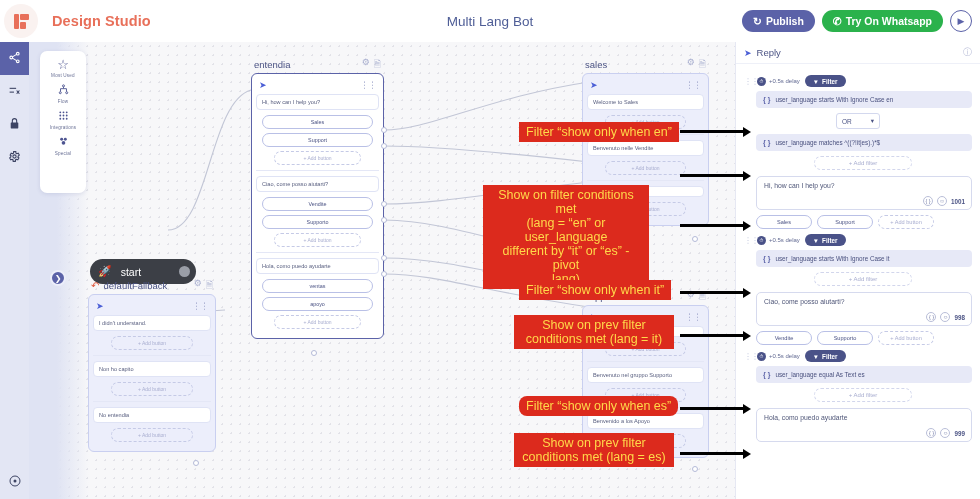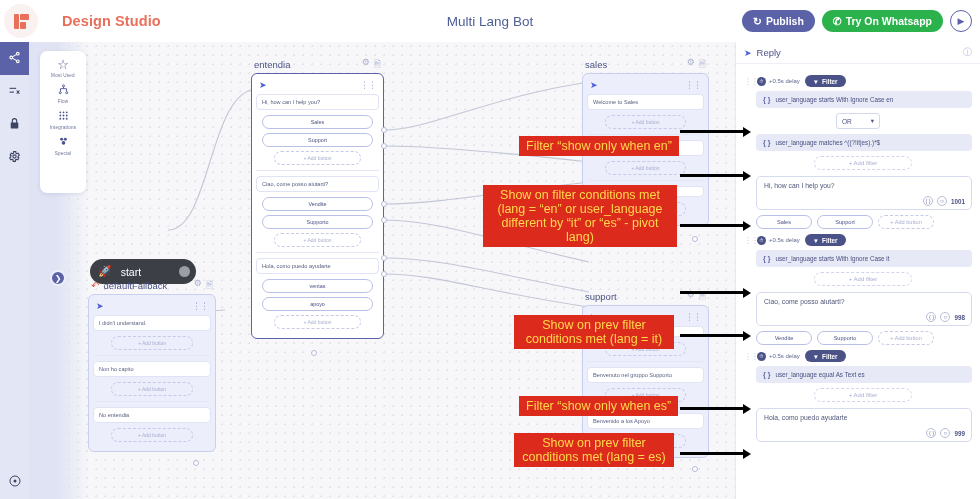"Design Studio" .brand { margin-left: 24px -> 14px }
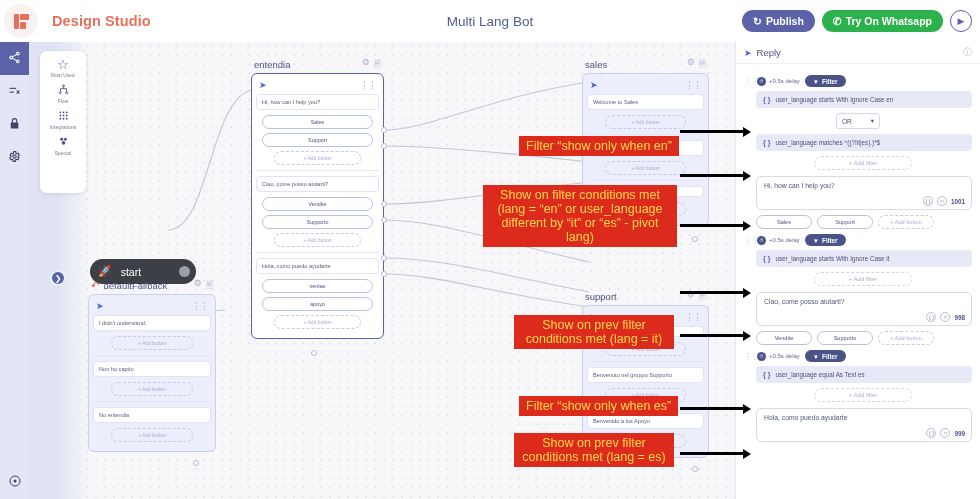"Filter “show only when en”" div.anno { top: 136px -> 122px }
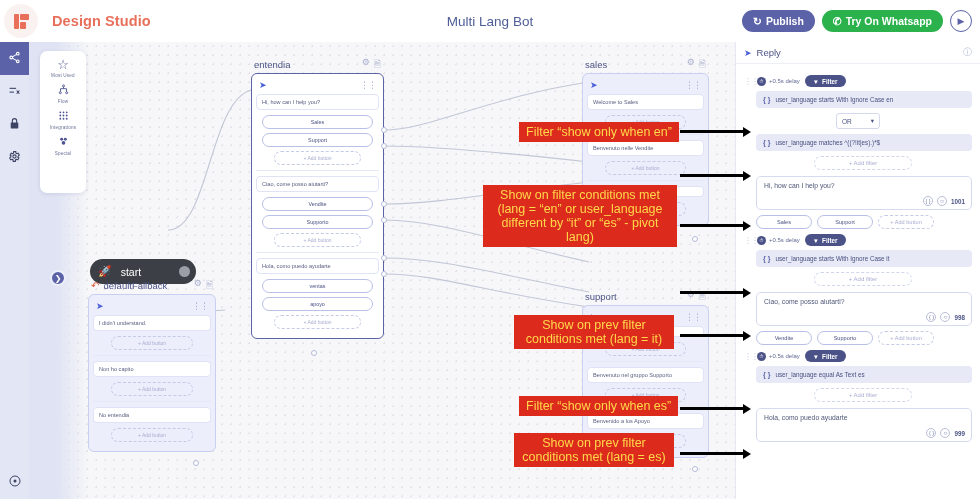"Show on filter conditions met" div.anno { width: 194px -> 166px }
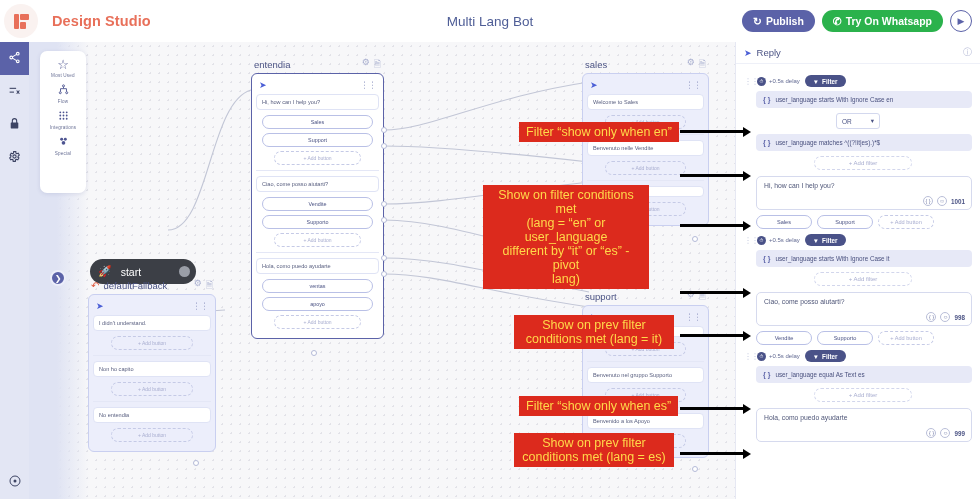"Filter “show only when it”" div.anno { html: none -> <div>Filter “show only when it”</div> }
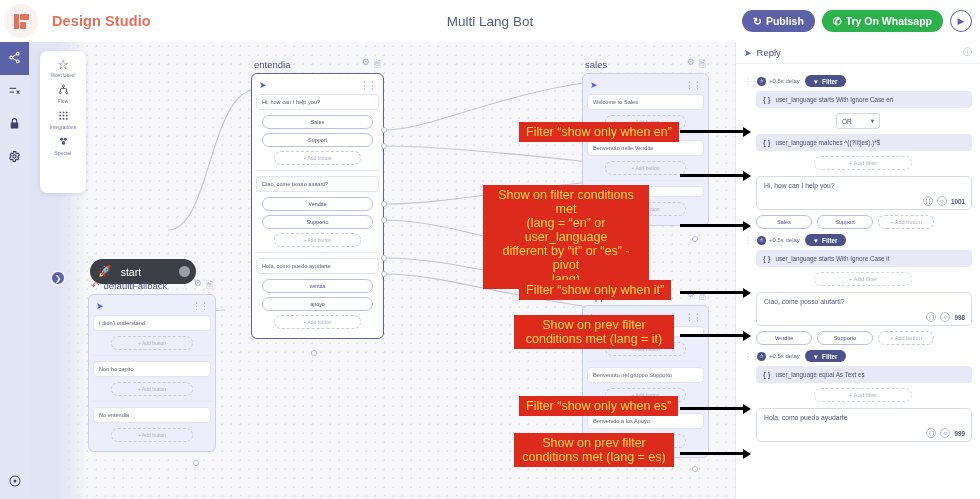"Filter “show only when es”" div.anno { border-radius: none -> 8px }
